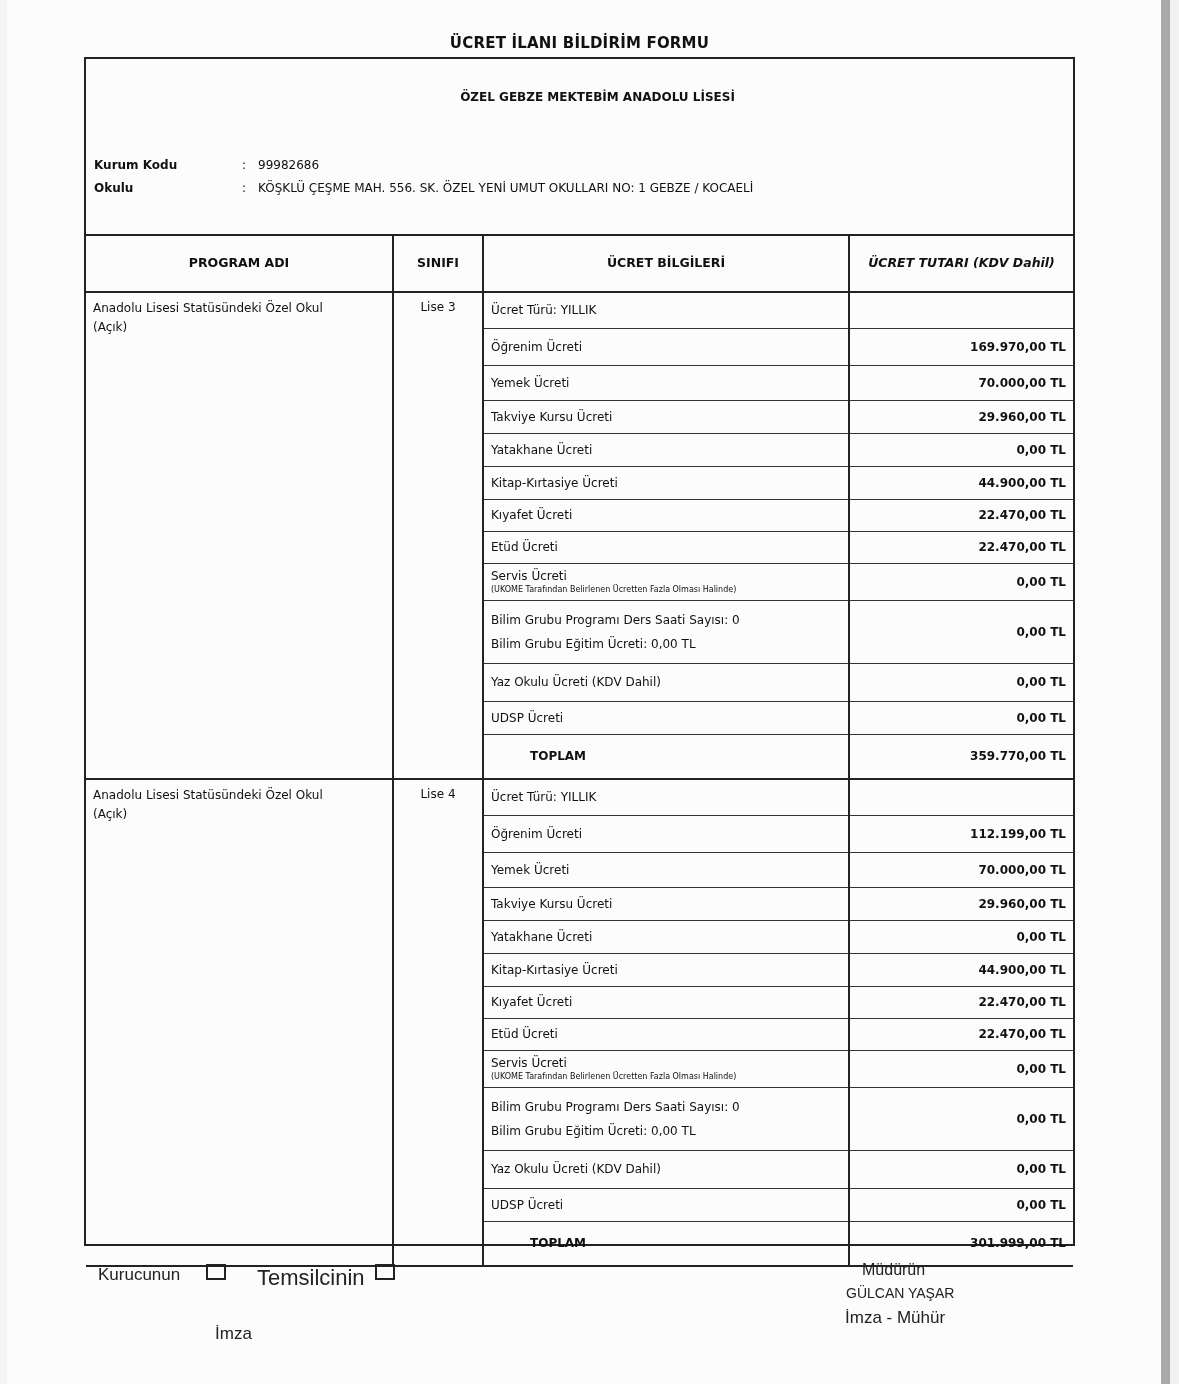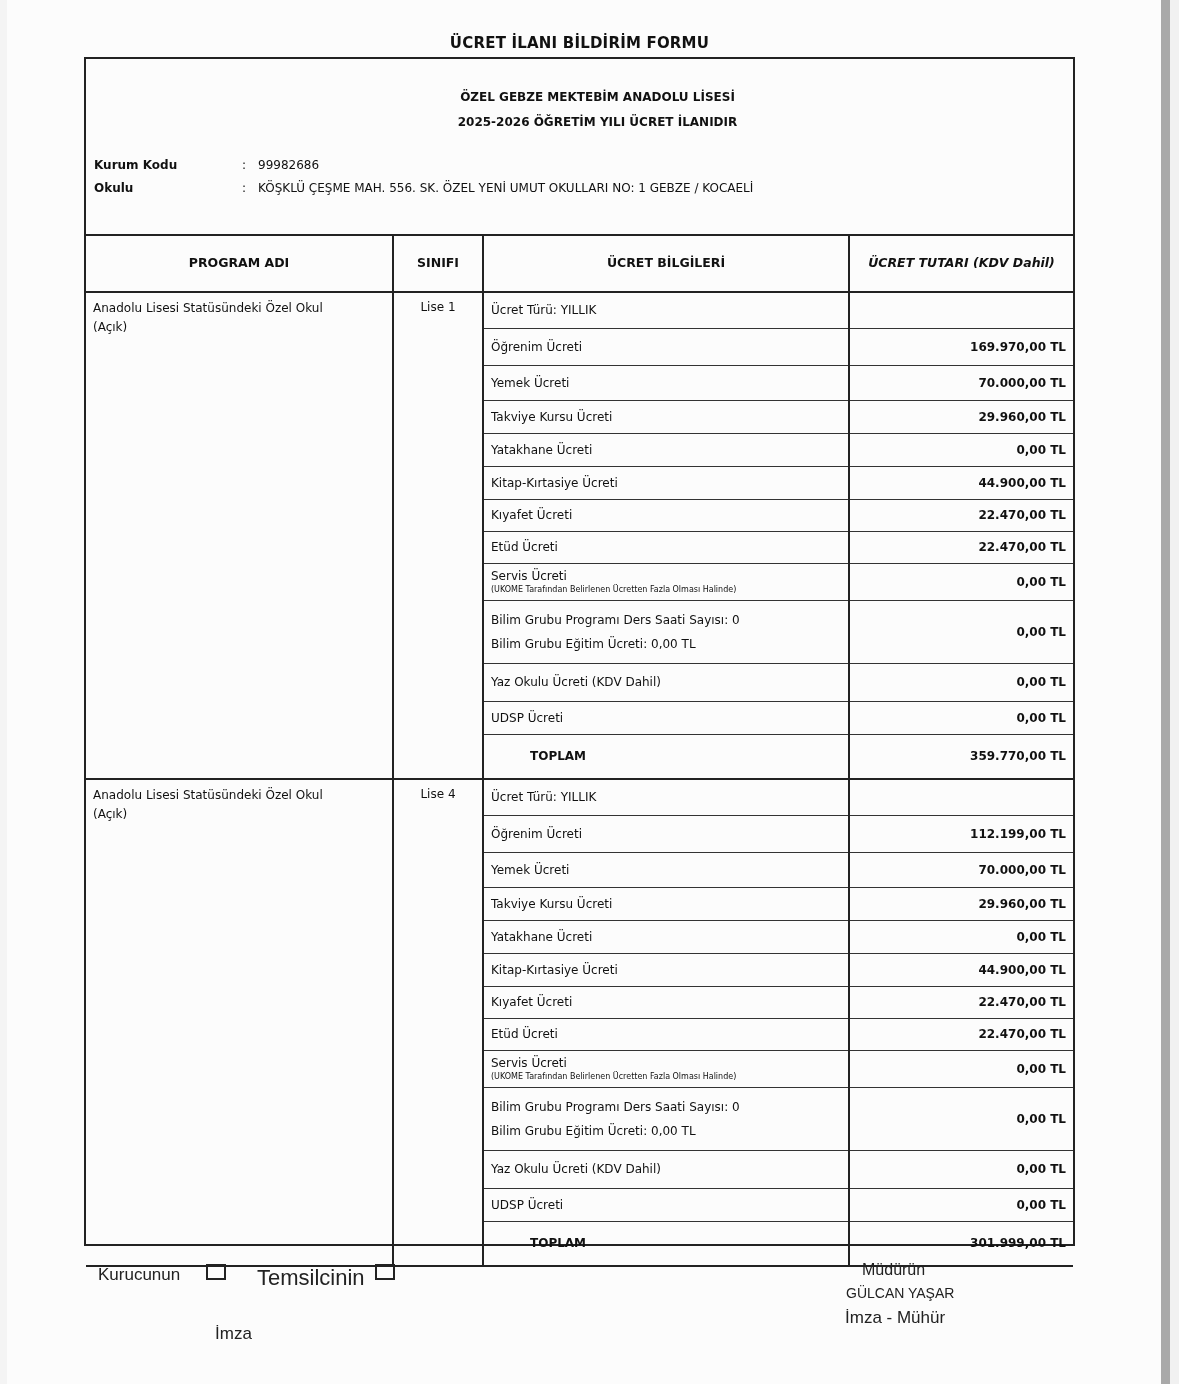"2025-2026 ÖĞRETİM YILI ÜCRET İLANIDIR" div.year-line { html: <div>2025-2026 ÖĞRETİM YILI ÜCRET İLANIDIR</div> -> none }
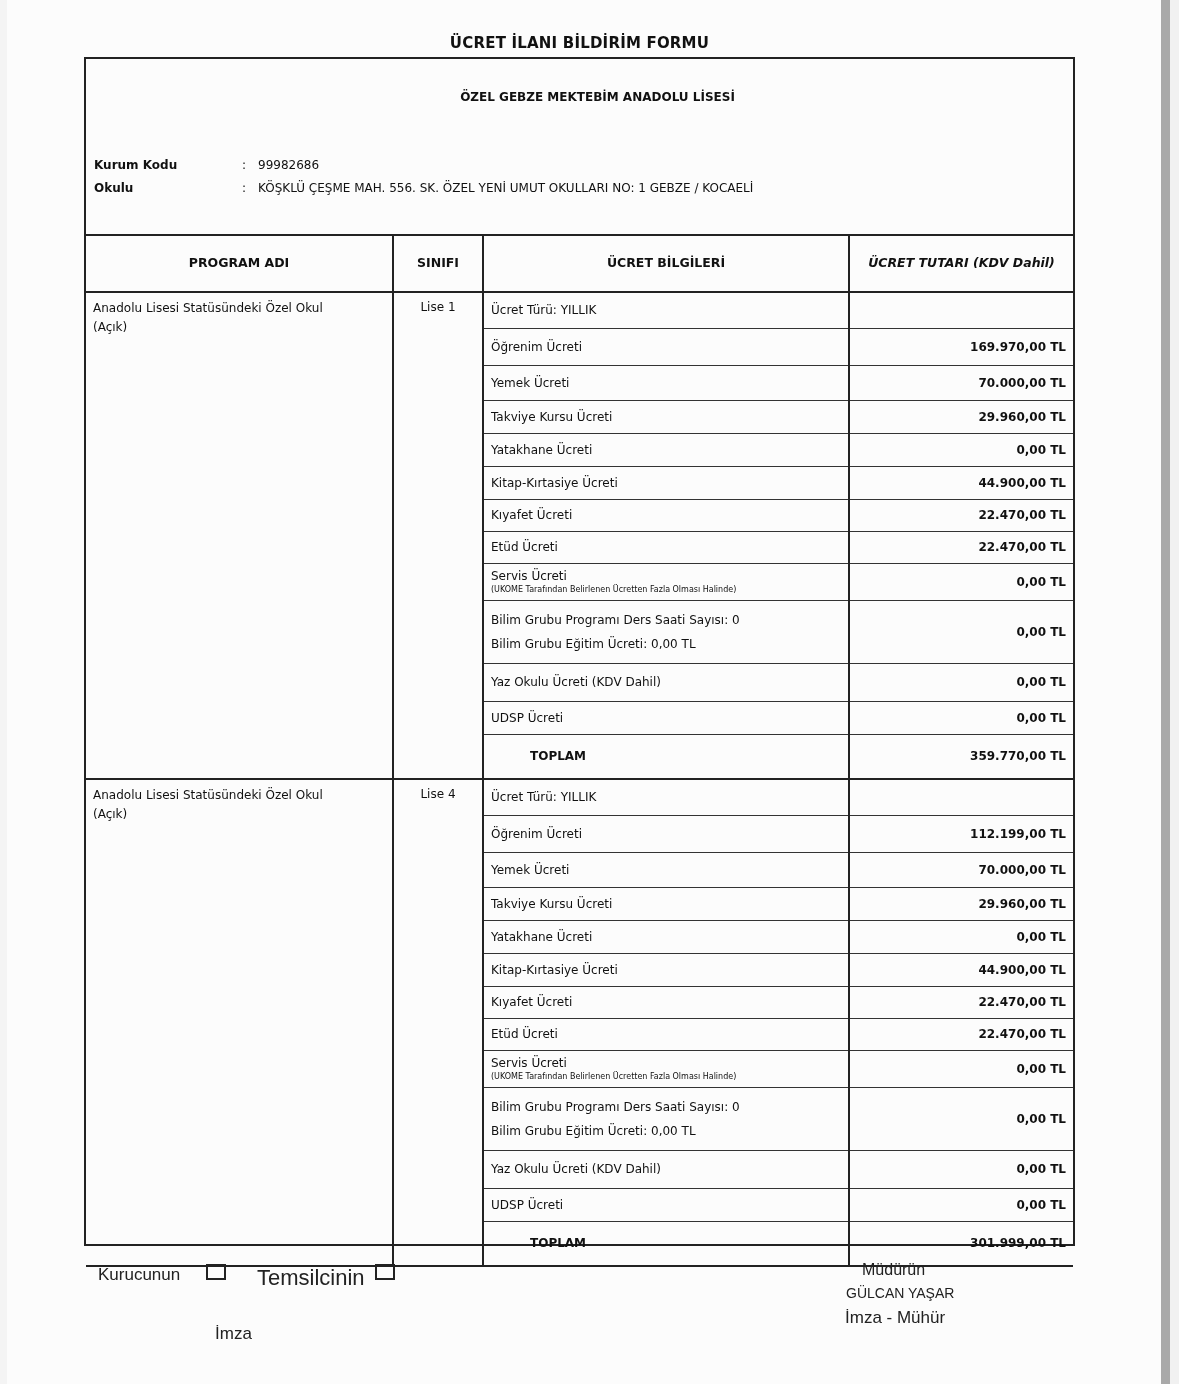"Lise 1" td.cls { text: 1 -> 3 }
